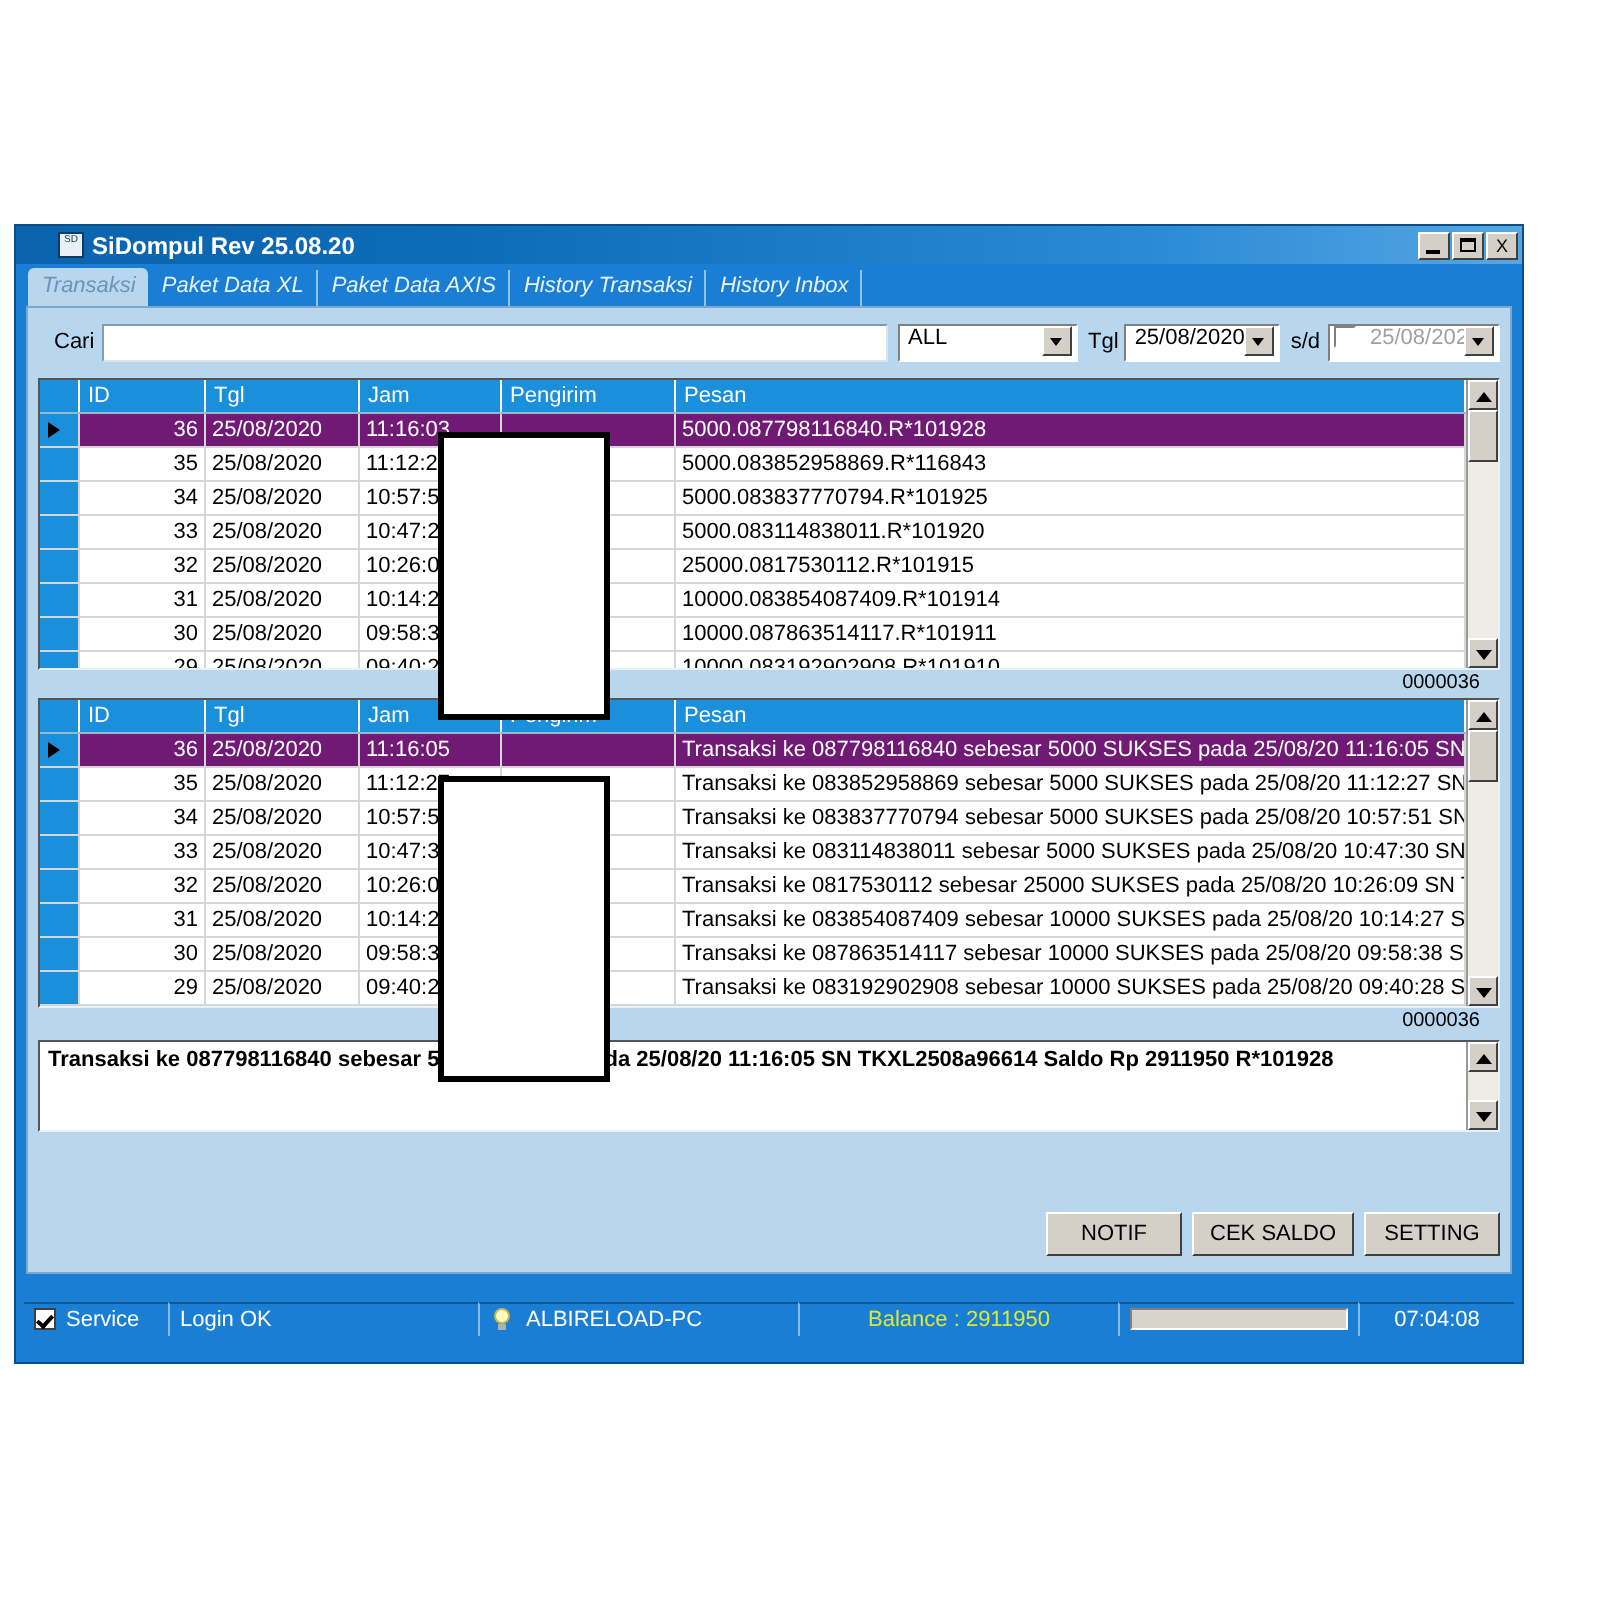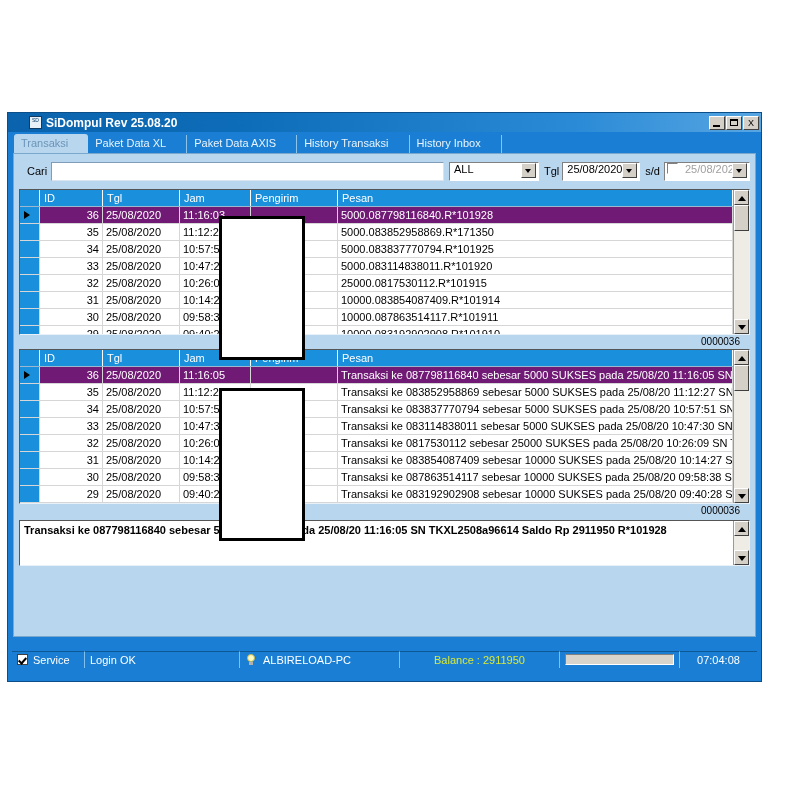"Transaksi" .tab { font-style: none -> italic; padding: 2px 20px 3px 7px -> 2px 6px 3px 7px }
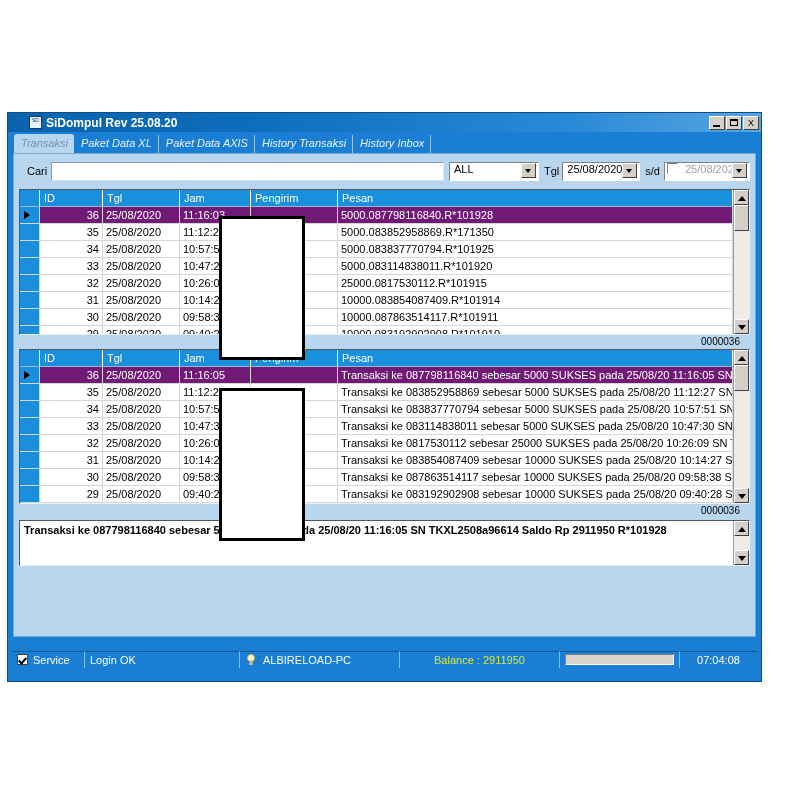"5000.083852958869.R*171350" td.c-pesan { text: 171350 -> 116843 }
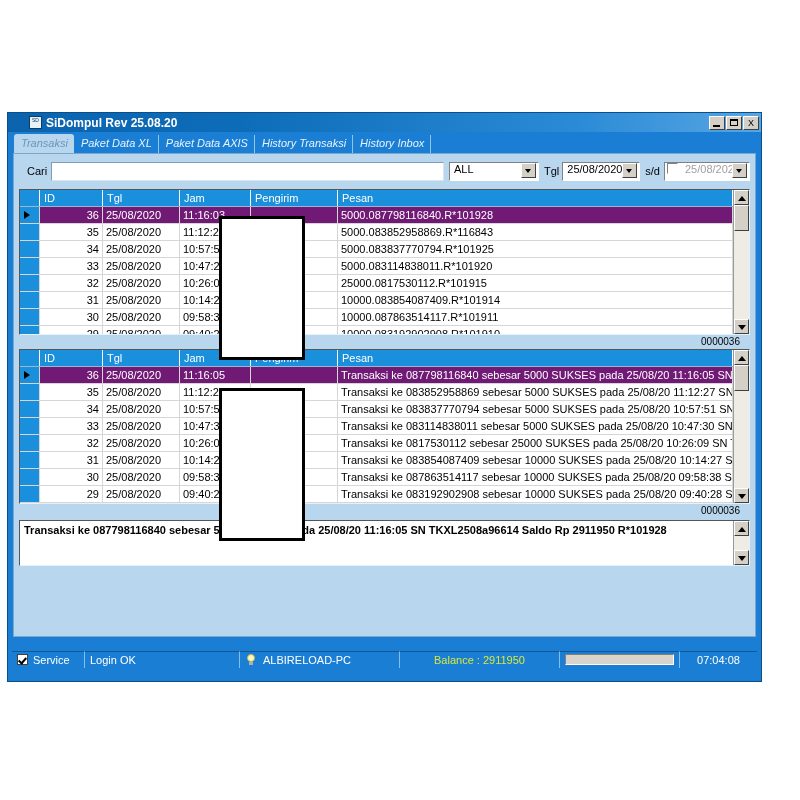"NOTIF" div { html: none -> <div> <div>NOTIF</div> <div>CEK SALDO</div> <div>SETTING</div> </div> }
